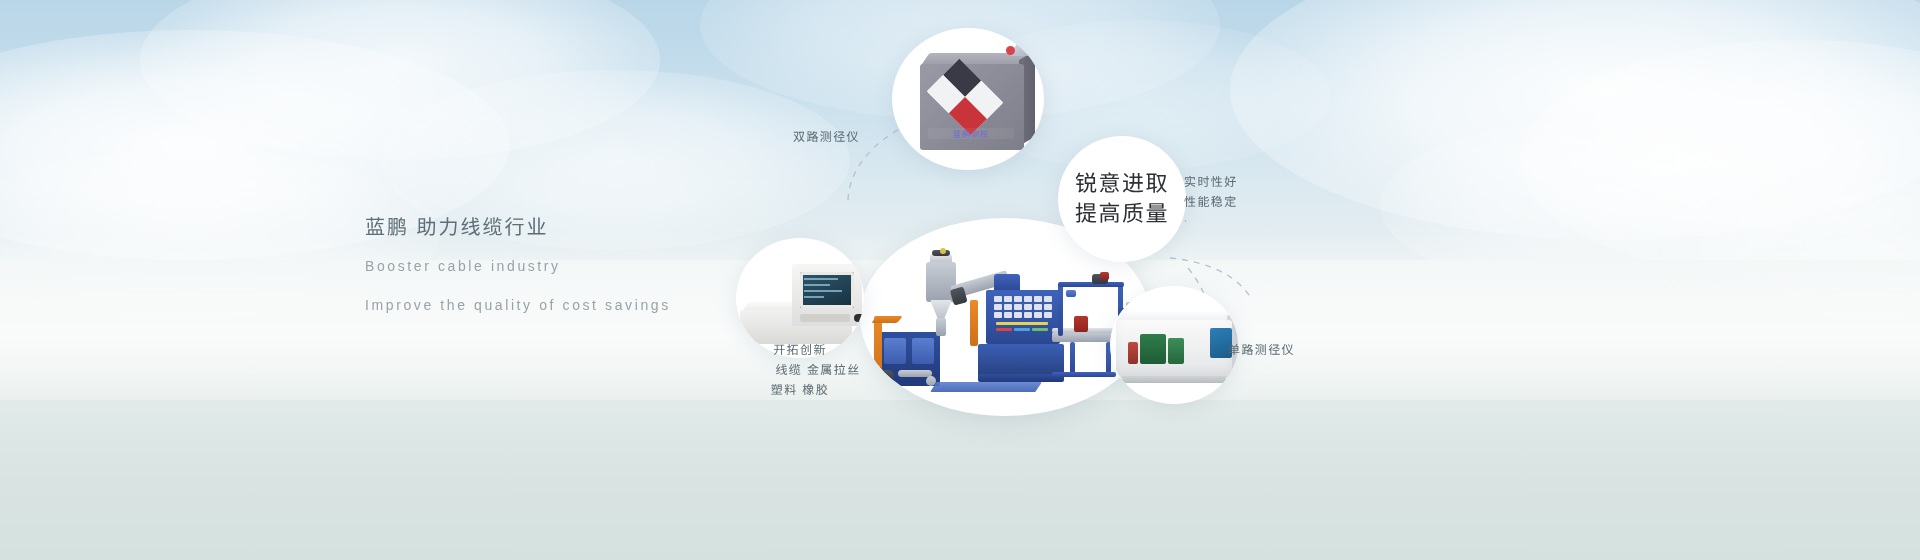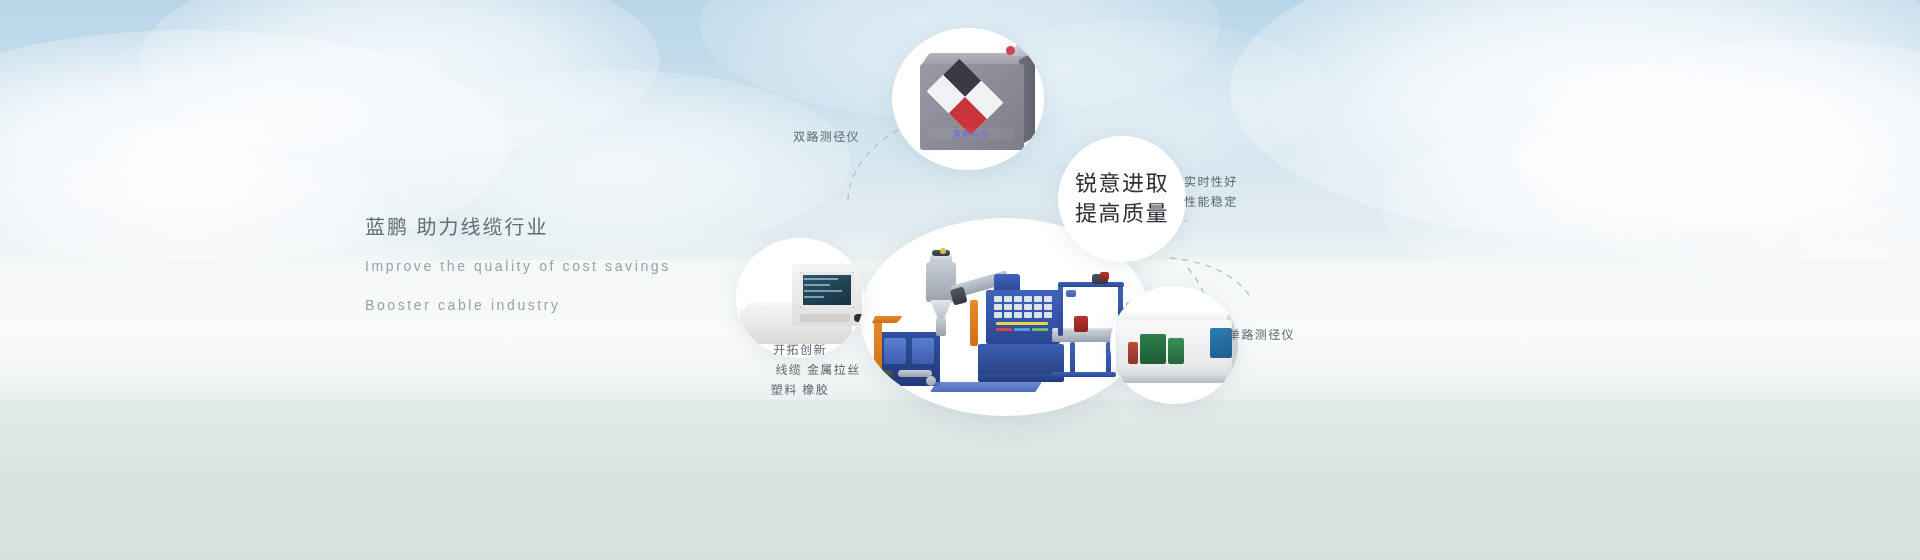"Improve the quality of cost" div.eng { order: before "Booster cable industry" -> after "Booster cable industry" }
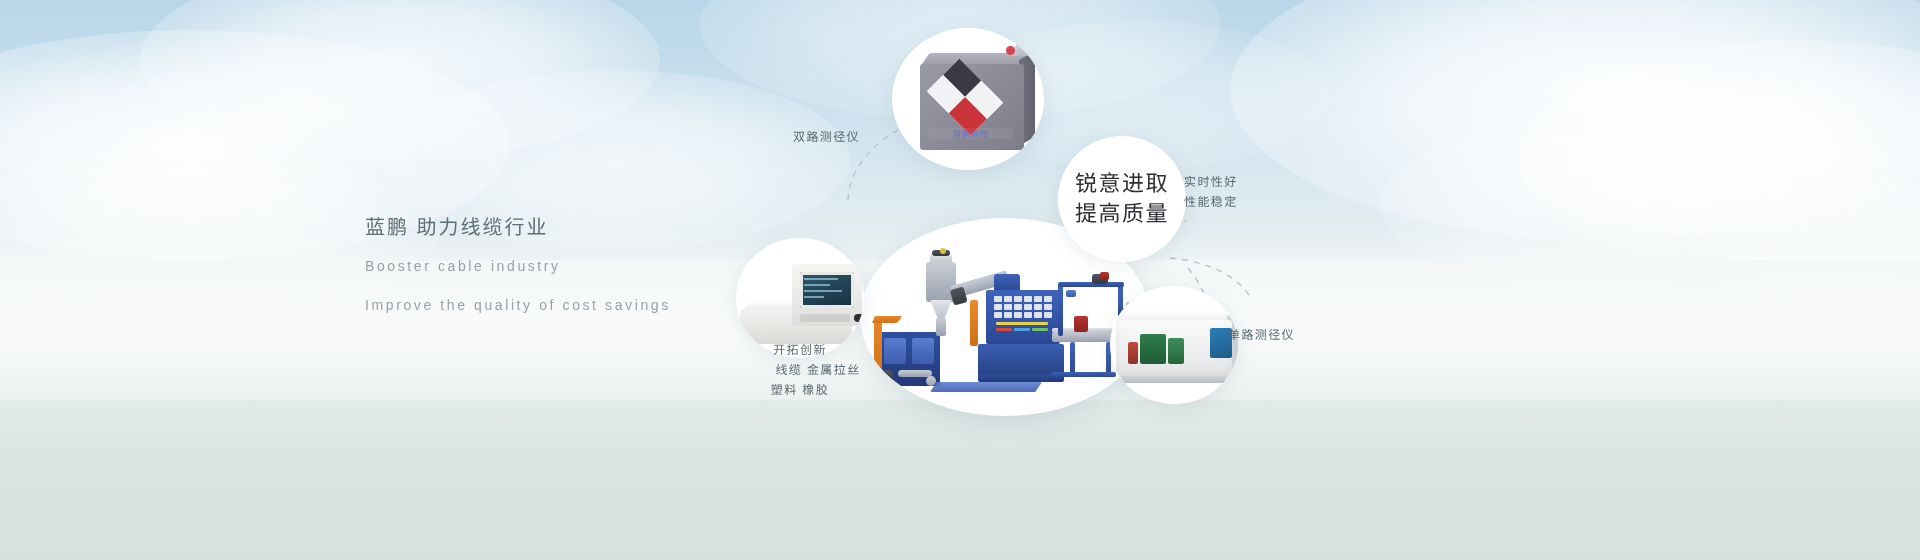"单路测径仪" div.label { top: 325px -> 340px }
